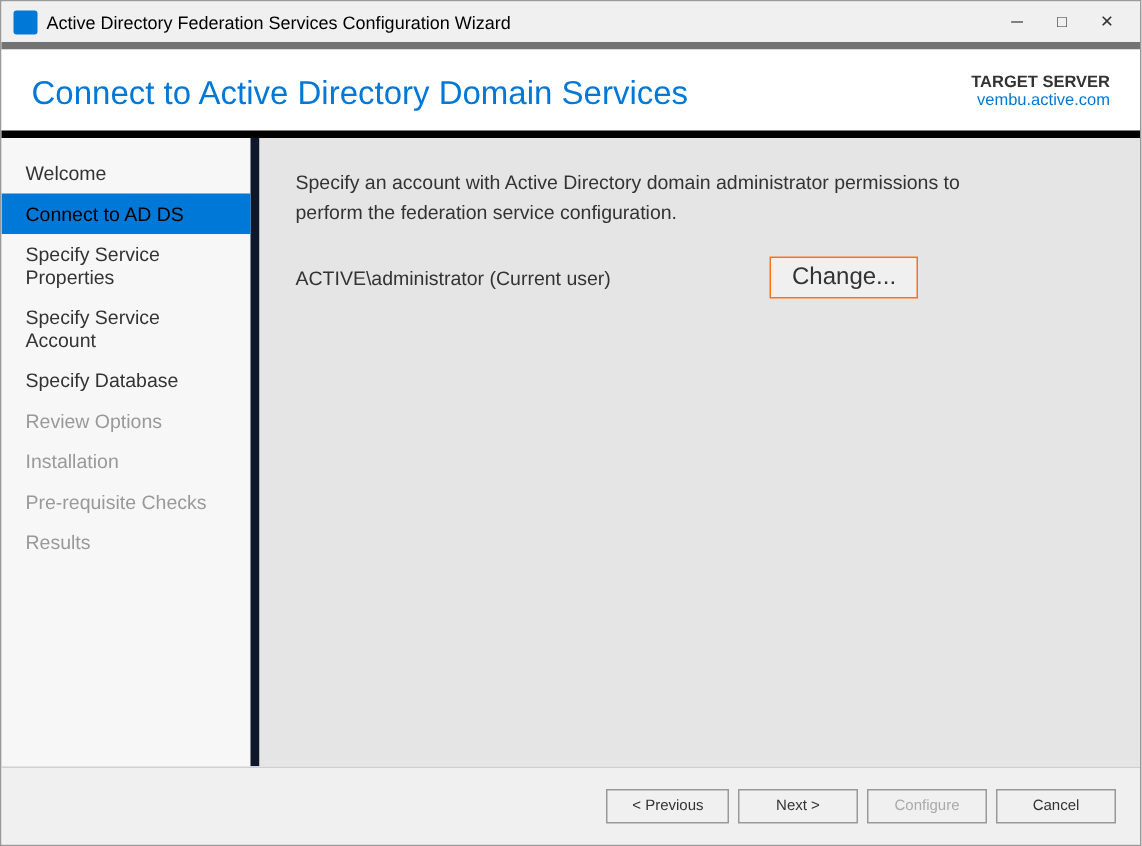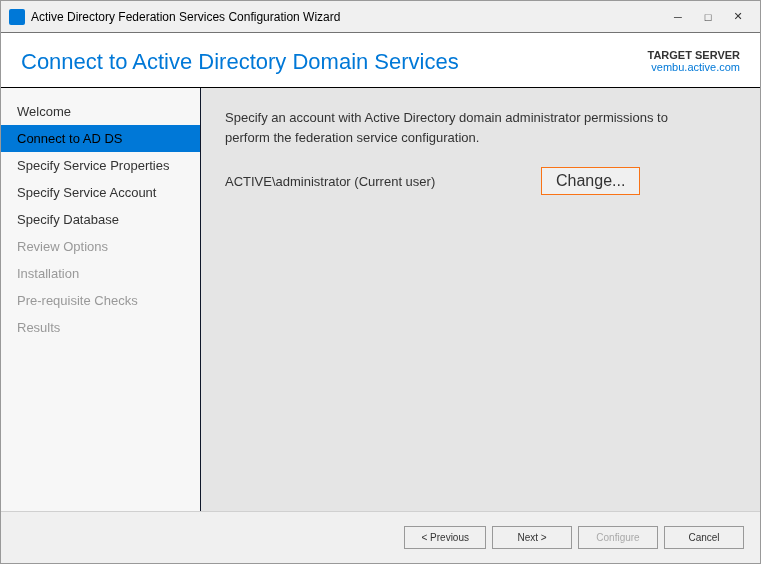"Active Directory Federation Services" .title-bar { border-bottom: 1px solid #737373 -> 5px solid #737373 }
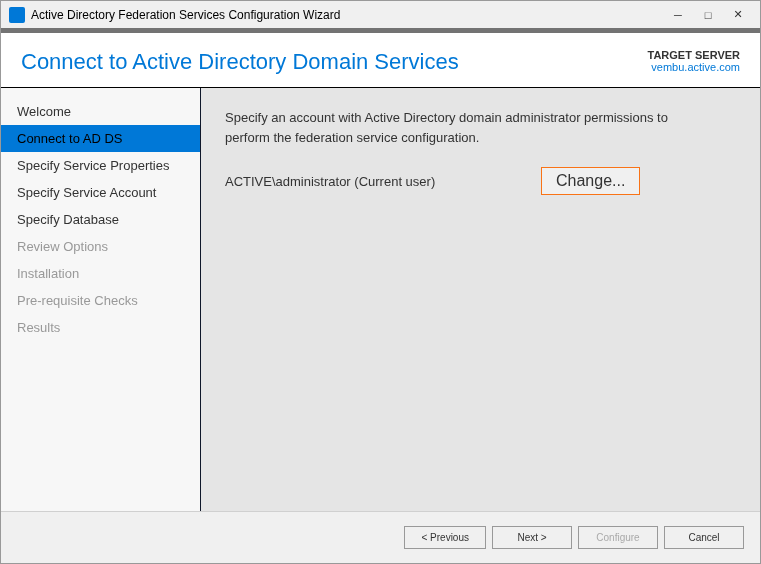"Connect to Active Directory Domain" .header-section { border-bottom: 1px solid #000000 -> 5px solid #000000 }
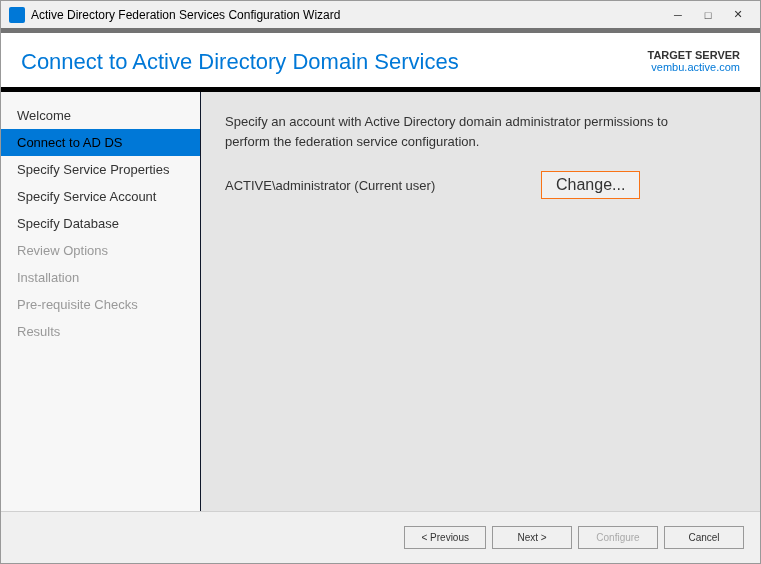"Welcome" .sidebar { border-right: 1px solid #0f172a -> 6px solid #0f172a; width: 200px -> 172px }
